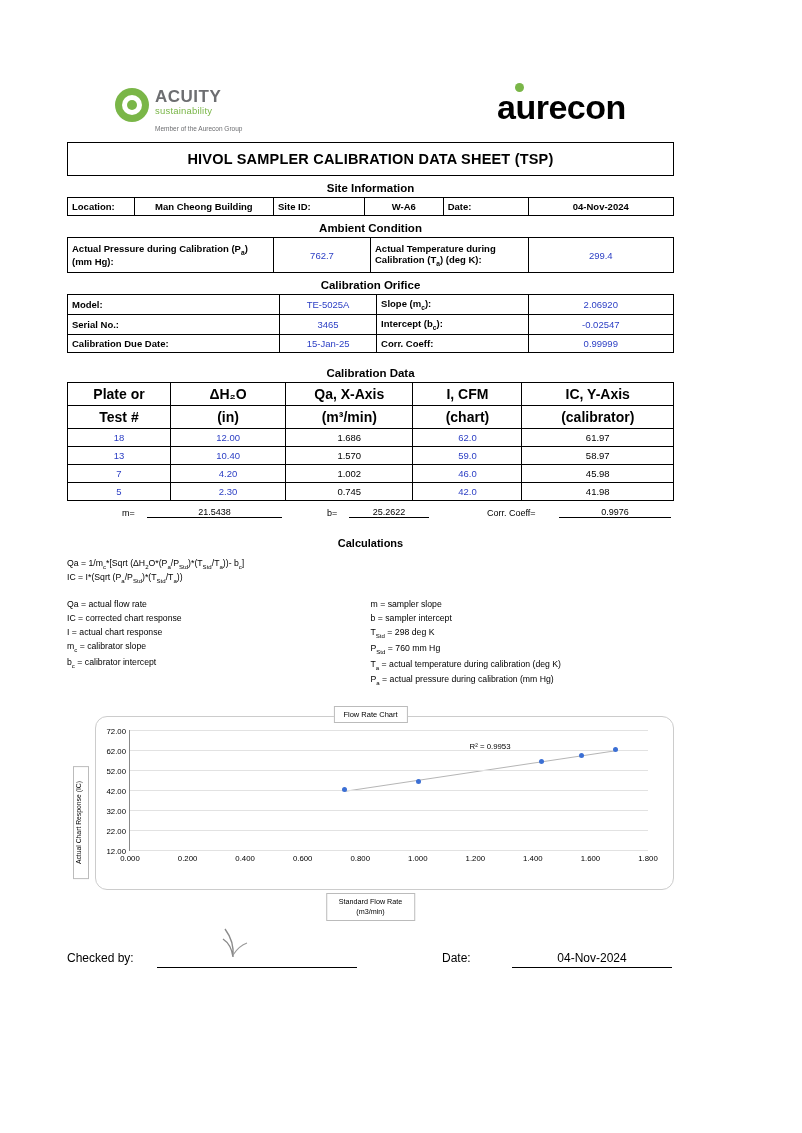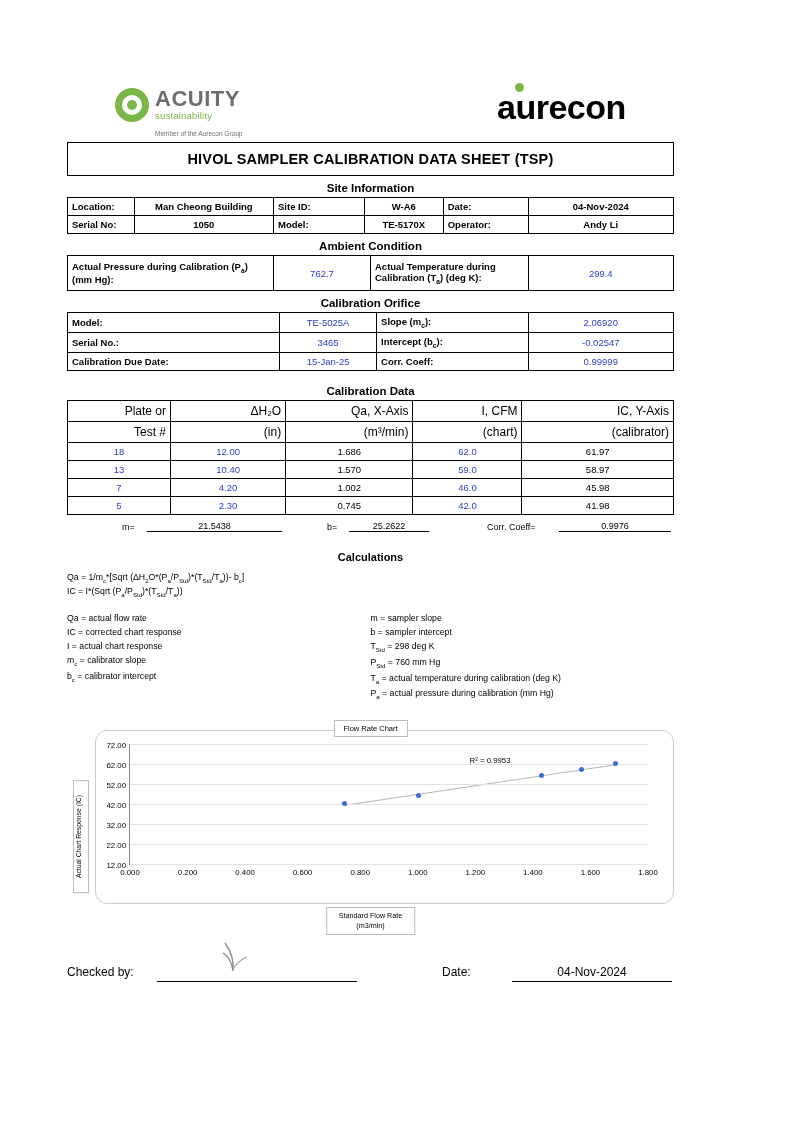"ACUITY" .acuity-name { font-size: 22px -> 17px }
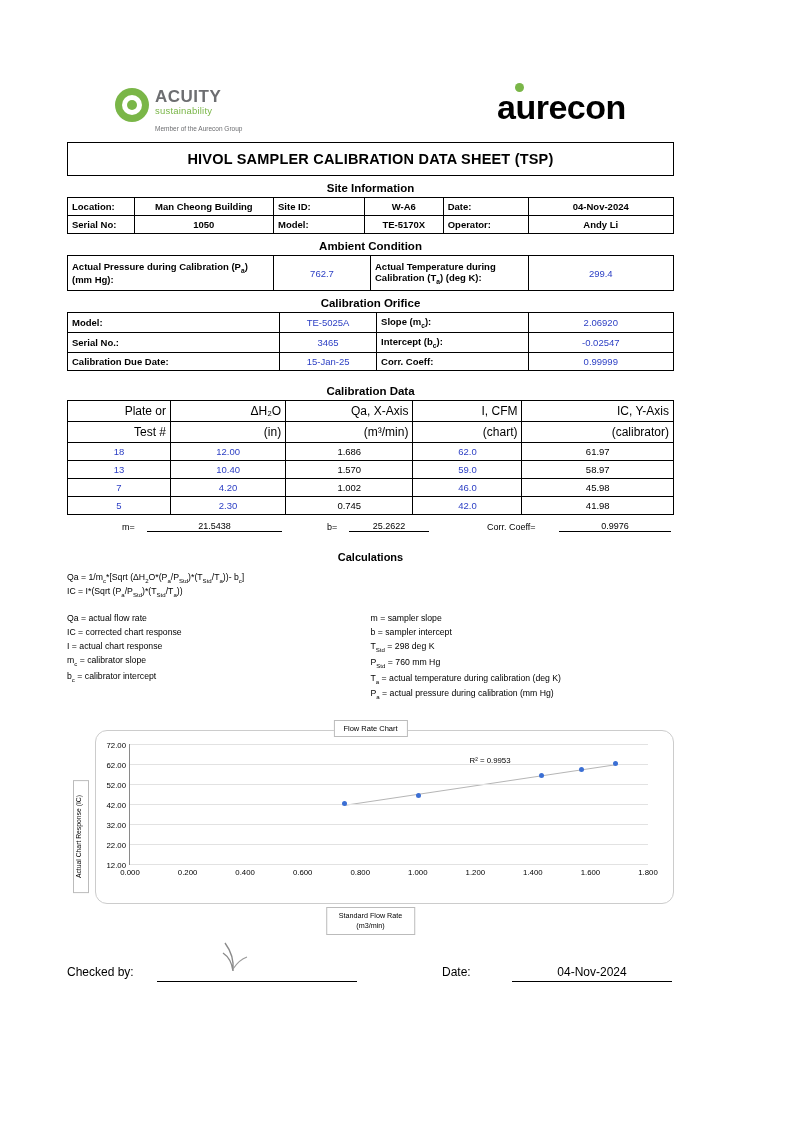"Serial No:" tr { html: <tr> <td>Serial No:</td> <td>1050</td> <td>Model:</td> <td>TE-5170X</td> <td>Operator:</td> <td>Andy Li</td> </tr> -> none }
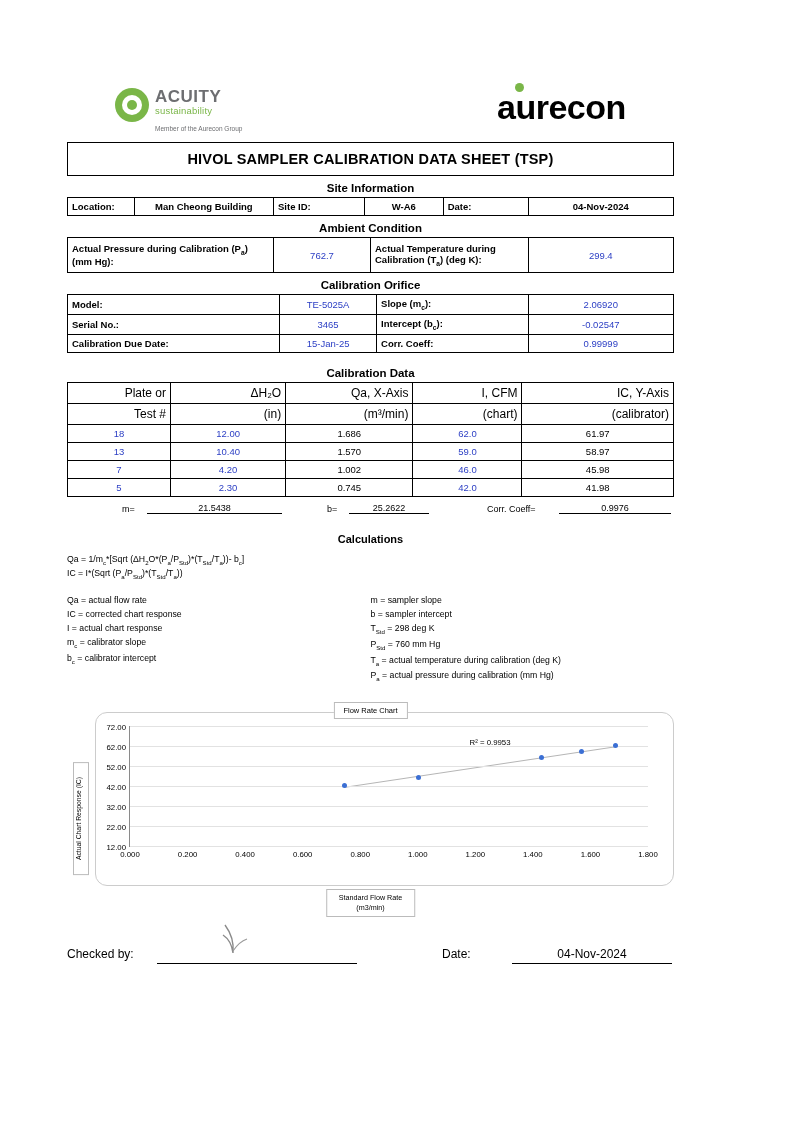"Plate or" .cd th { font-size: 12px -> 14px; font-weight: normal -> bold; text-align: right -> center }
